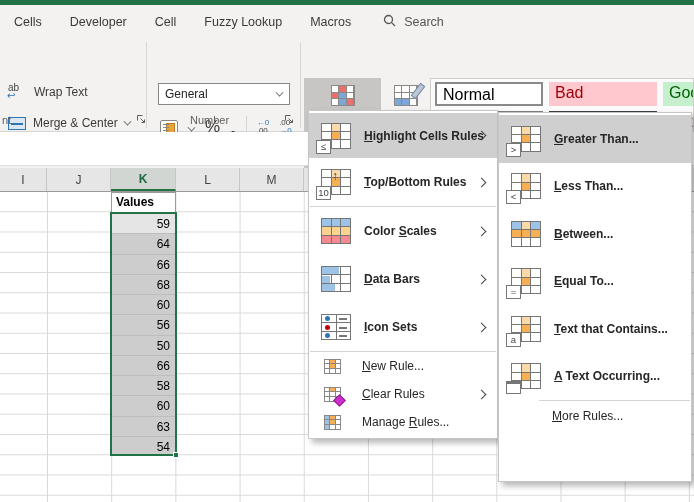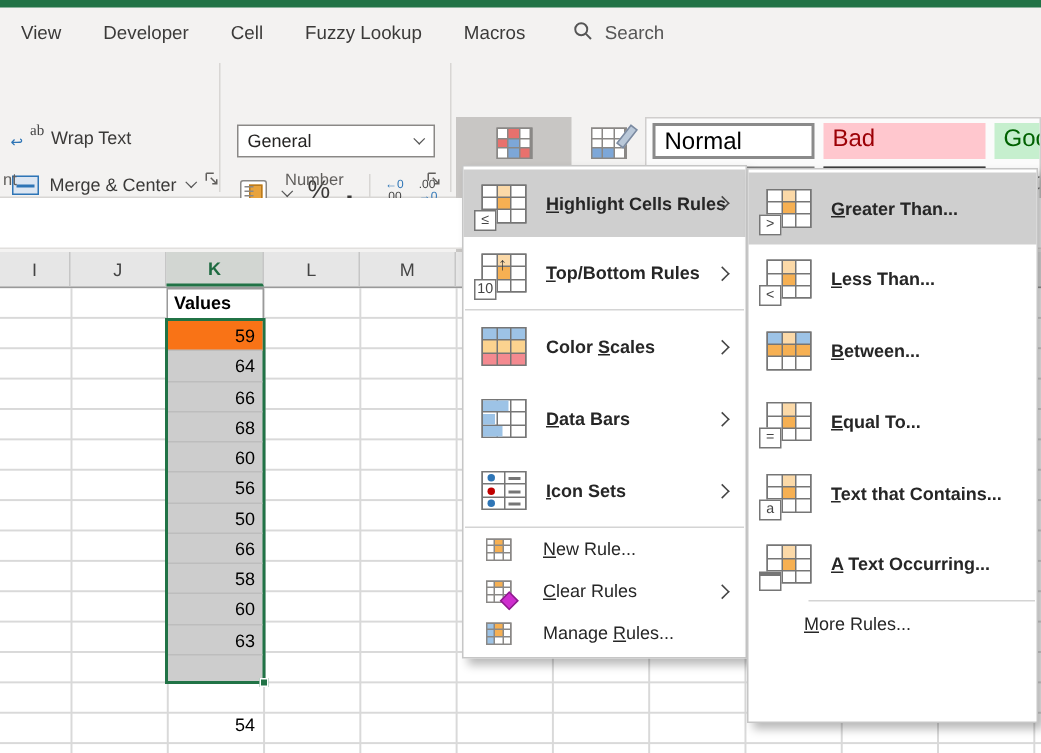"View" div.tab { text: View -> Cells }
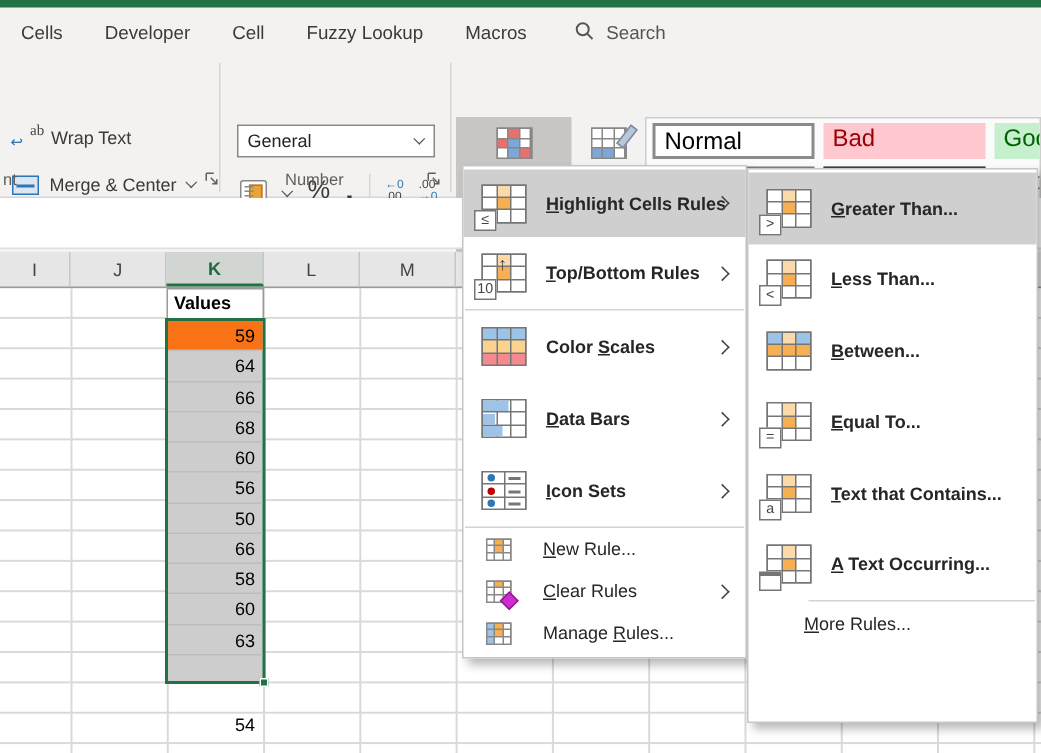"ab" .wrap-ic .ab { font-family: Liberation Serif, serif -> none; left: 12px -> 0 }
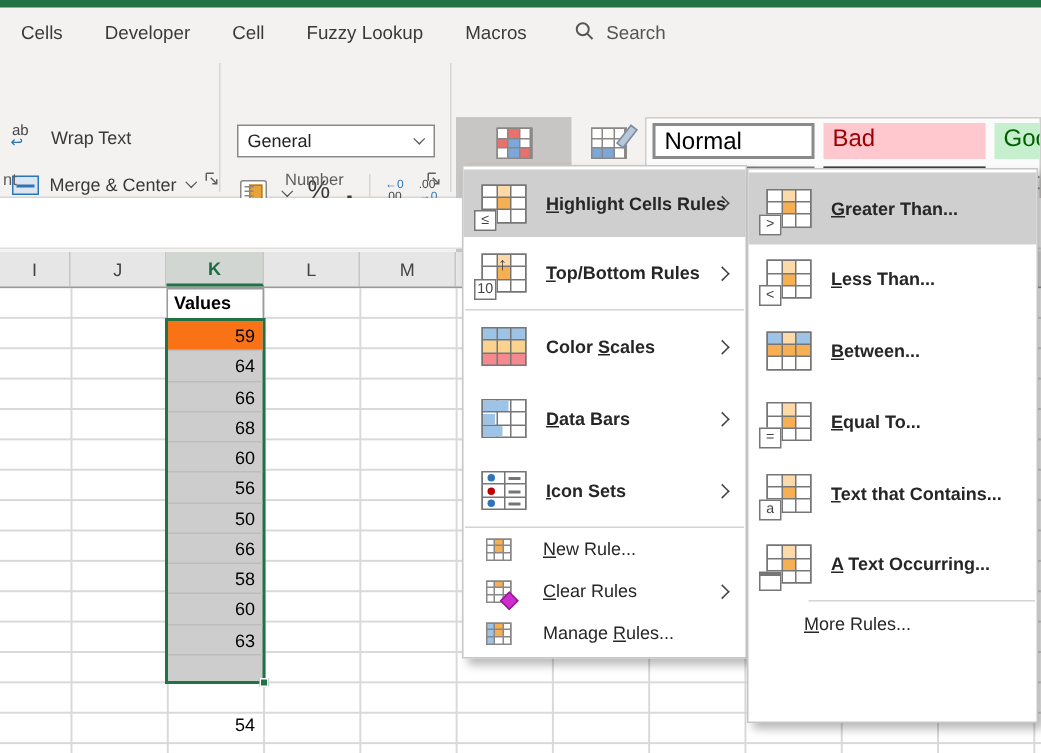"59" .cell.active { background: #f97316 -> #e5e5e5 }
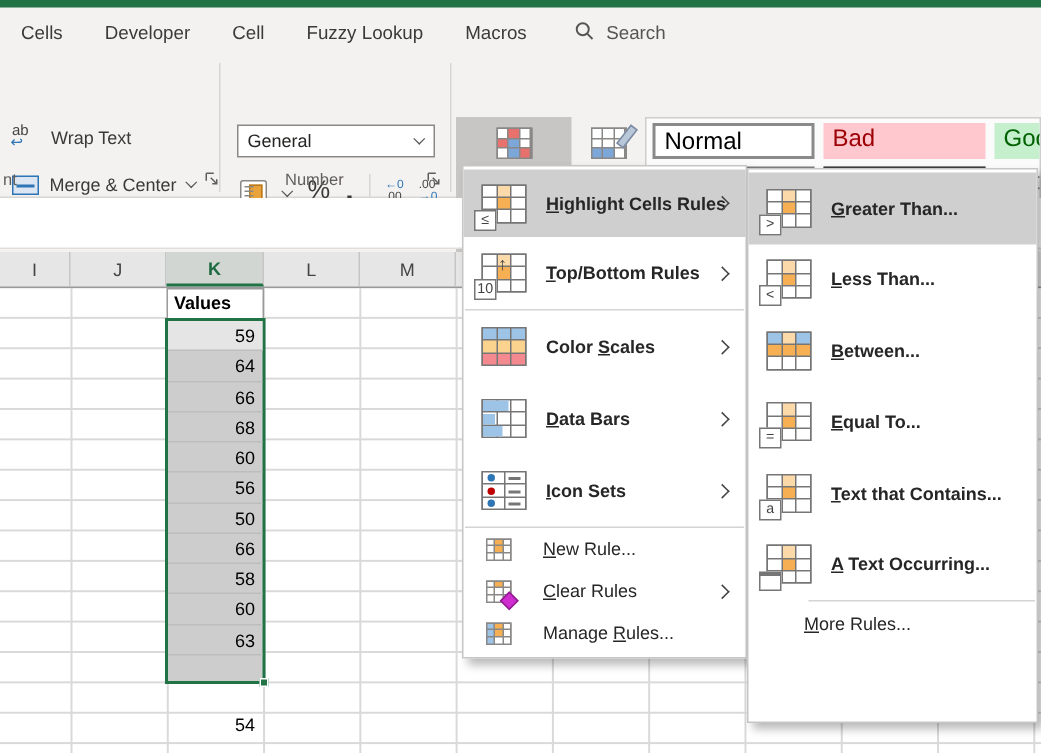"More Rules..." span.lbl { margin-left: 0 -> 16px }
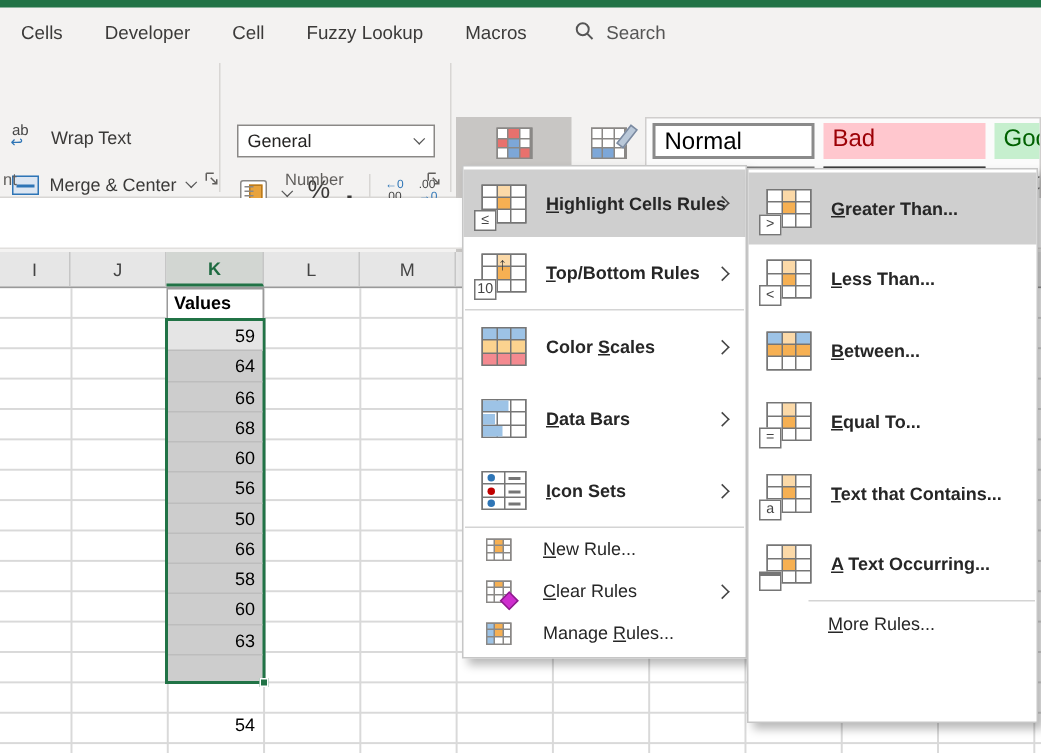"54" div.cell { margin-top: 36px -> none }
